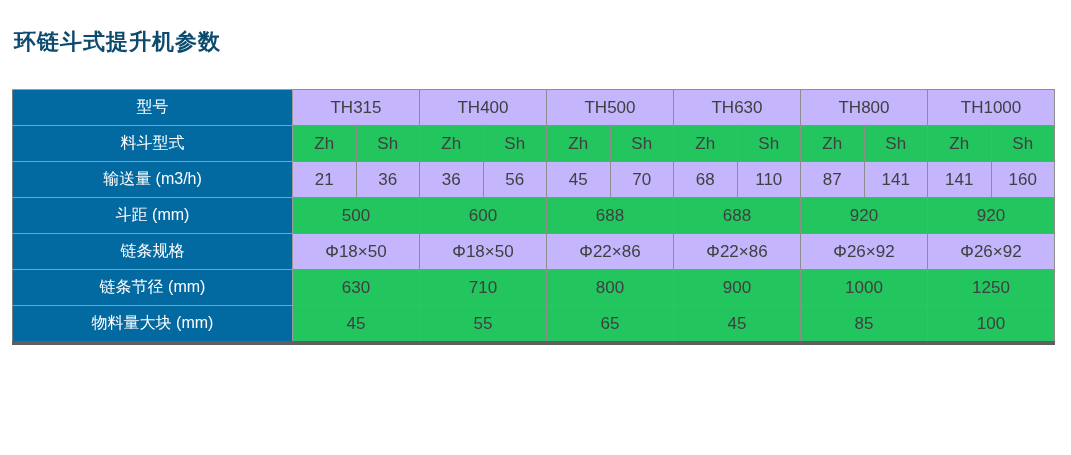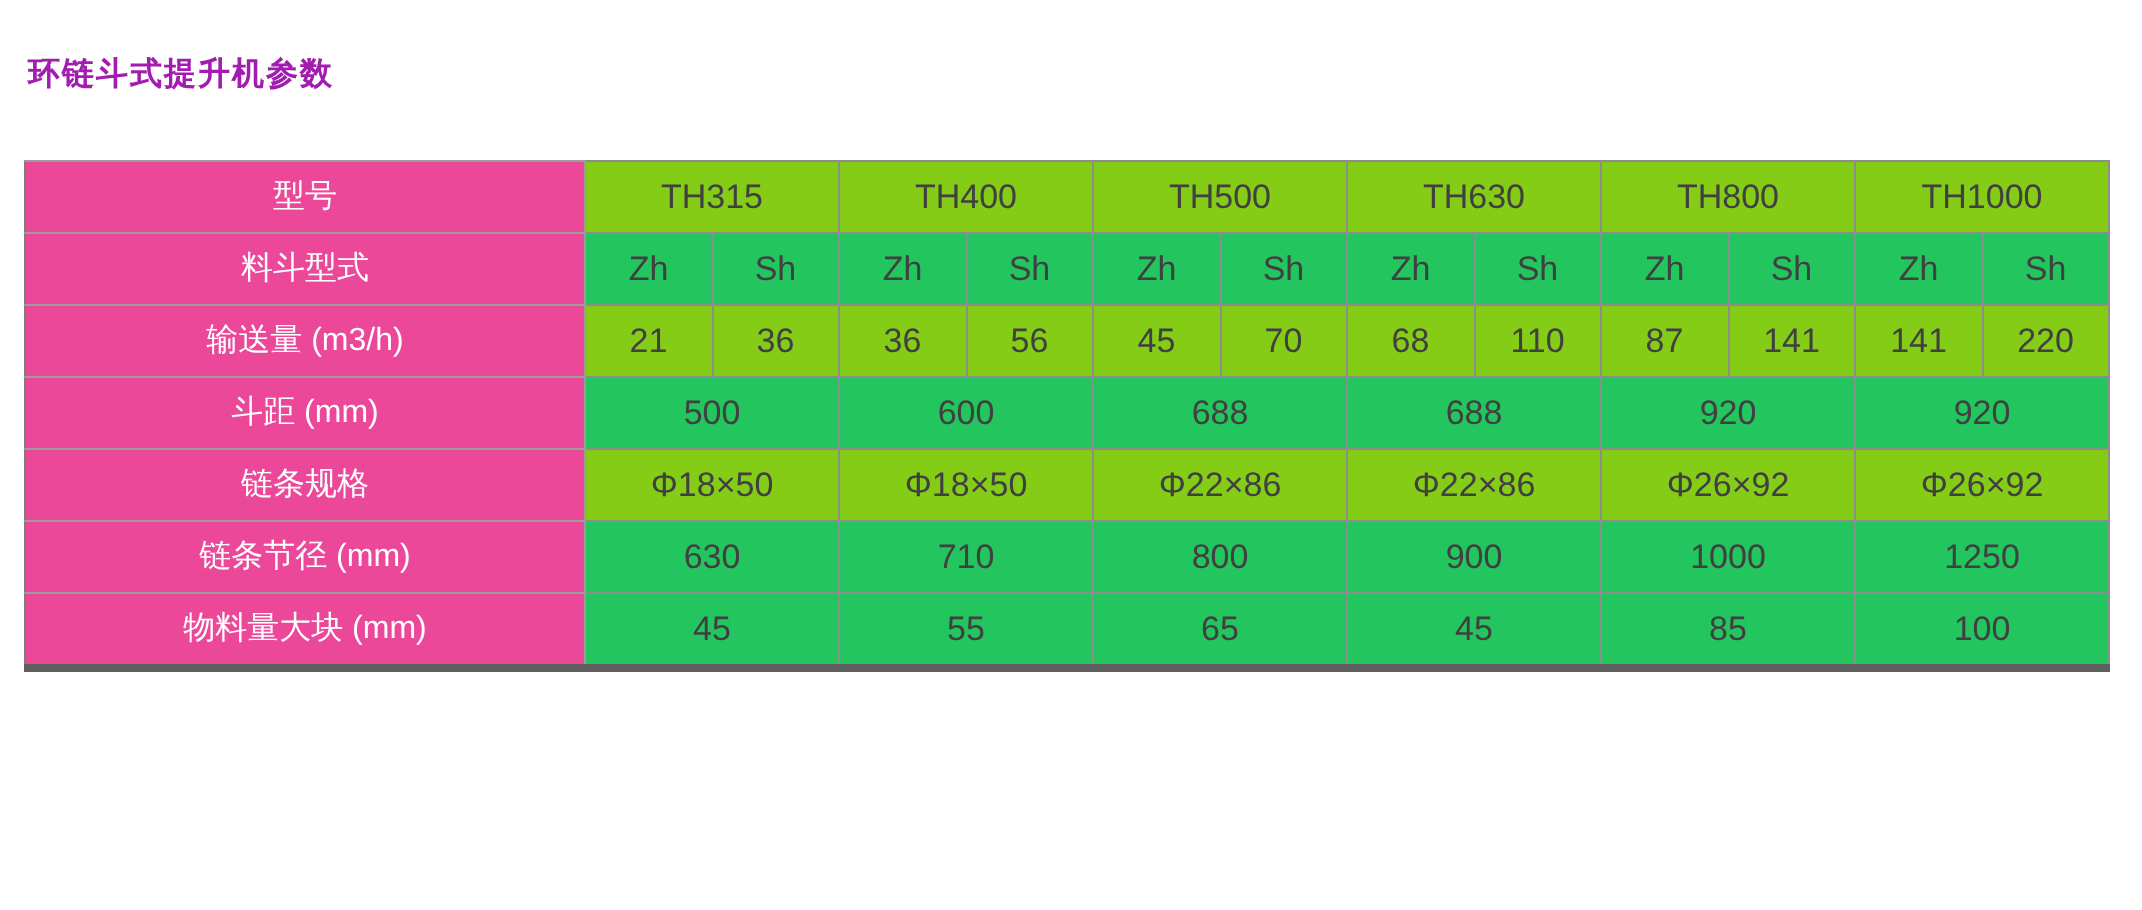"环链斗式提升机参数" .page-title { color: #a21caf -> #0c4a6e; font-size: 16px -> 22px }
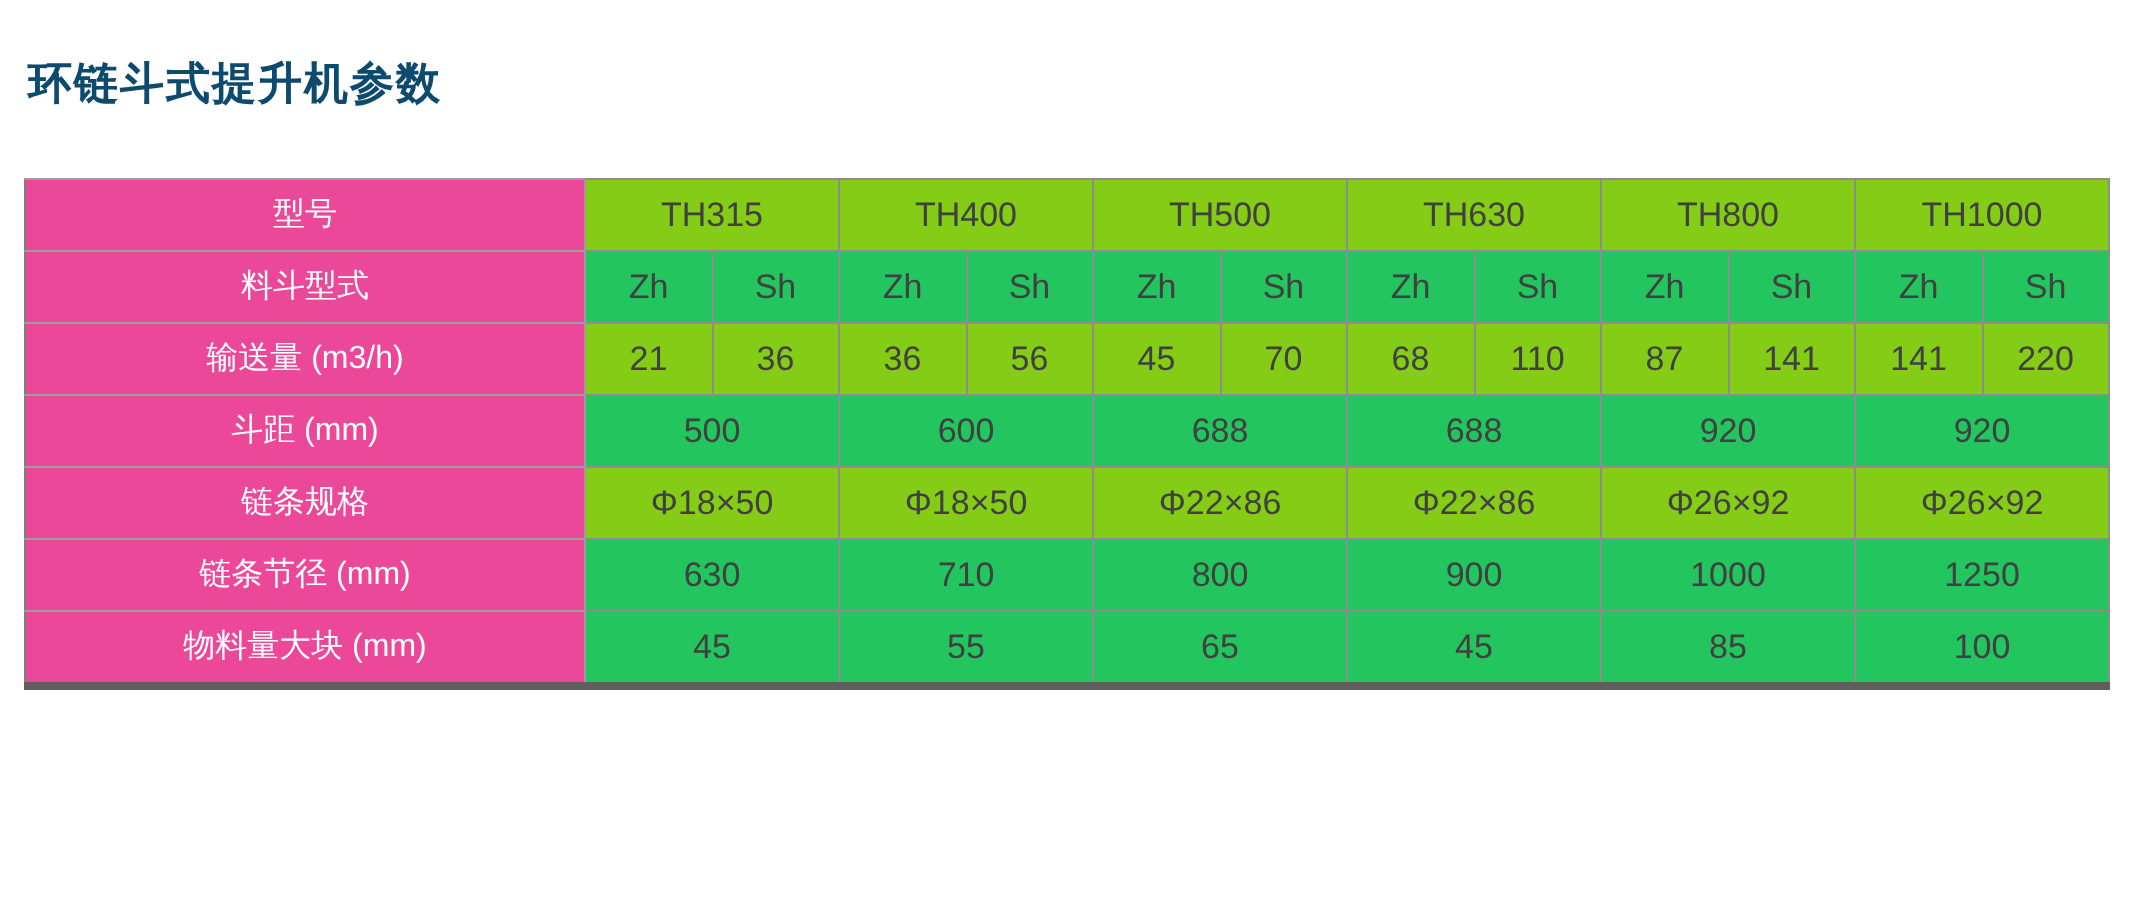"型号" .spec-table th { background: #ec4899 -> #0369a1 }
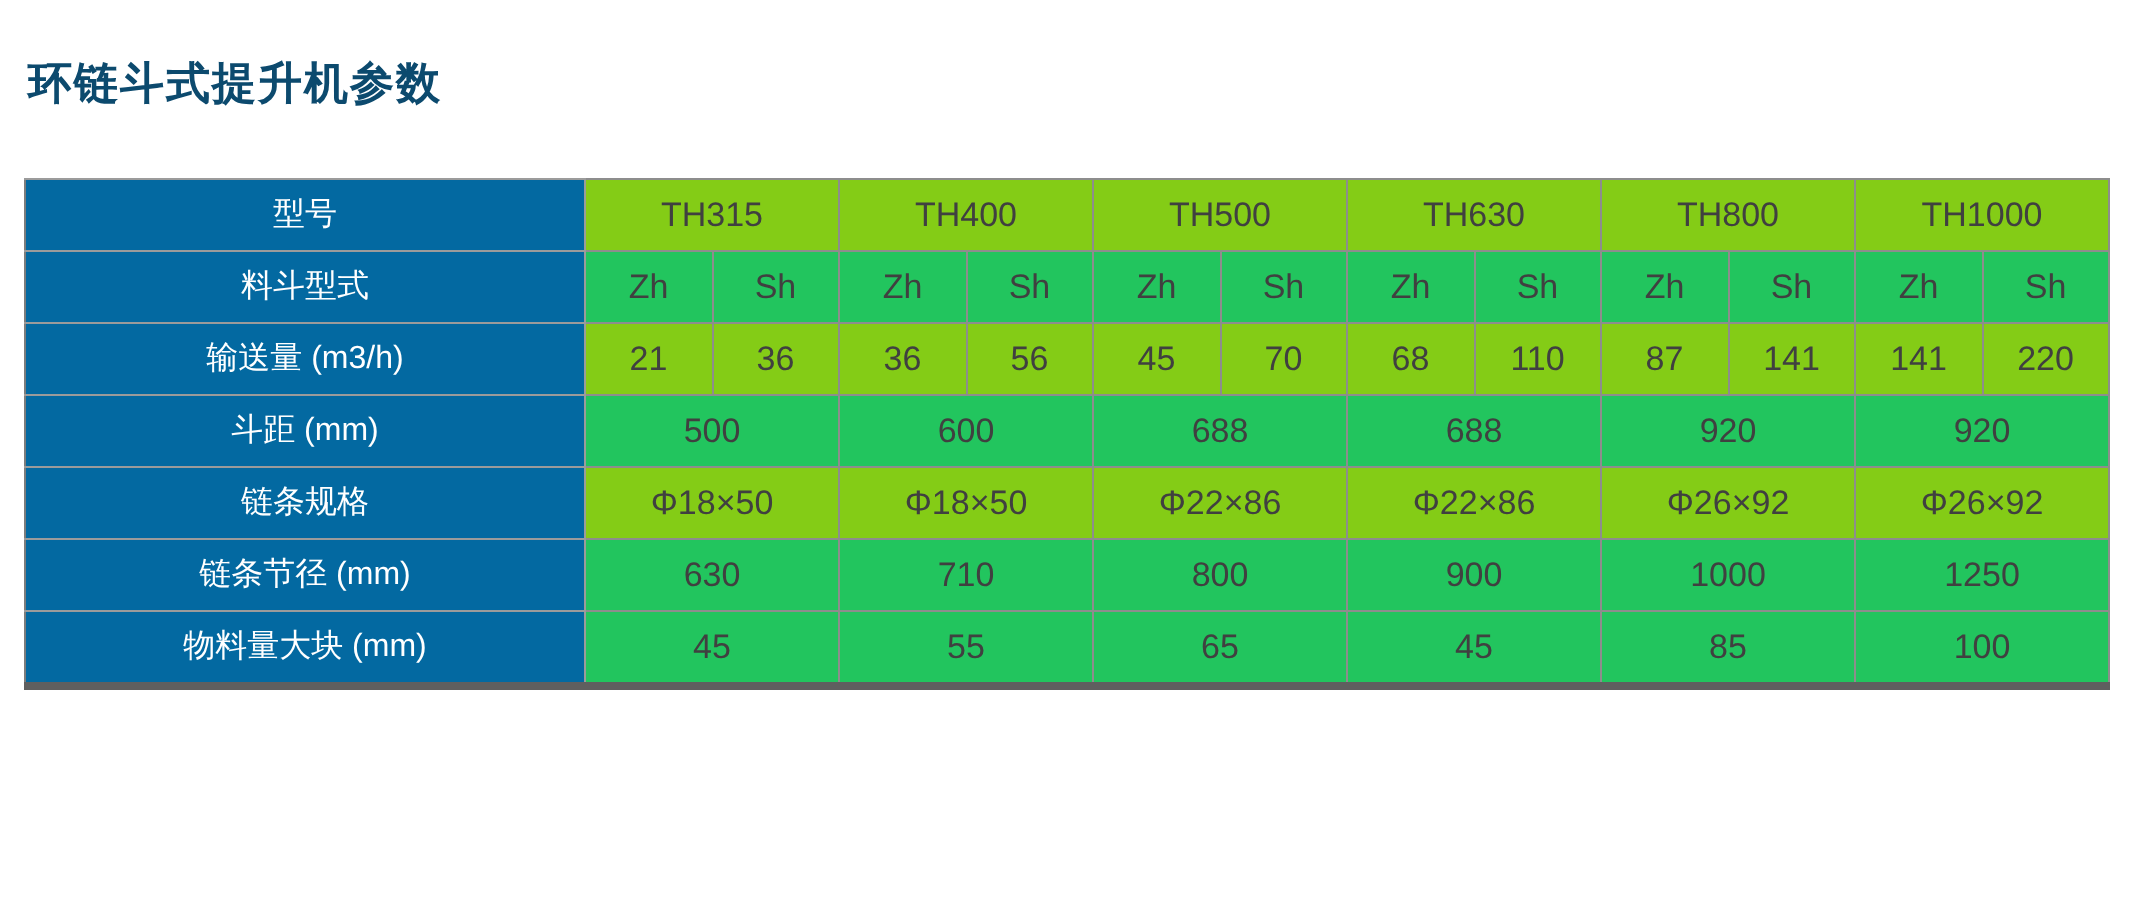"TH315" .bg-white { background: #84cc16 -> #c4b5fd }
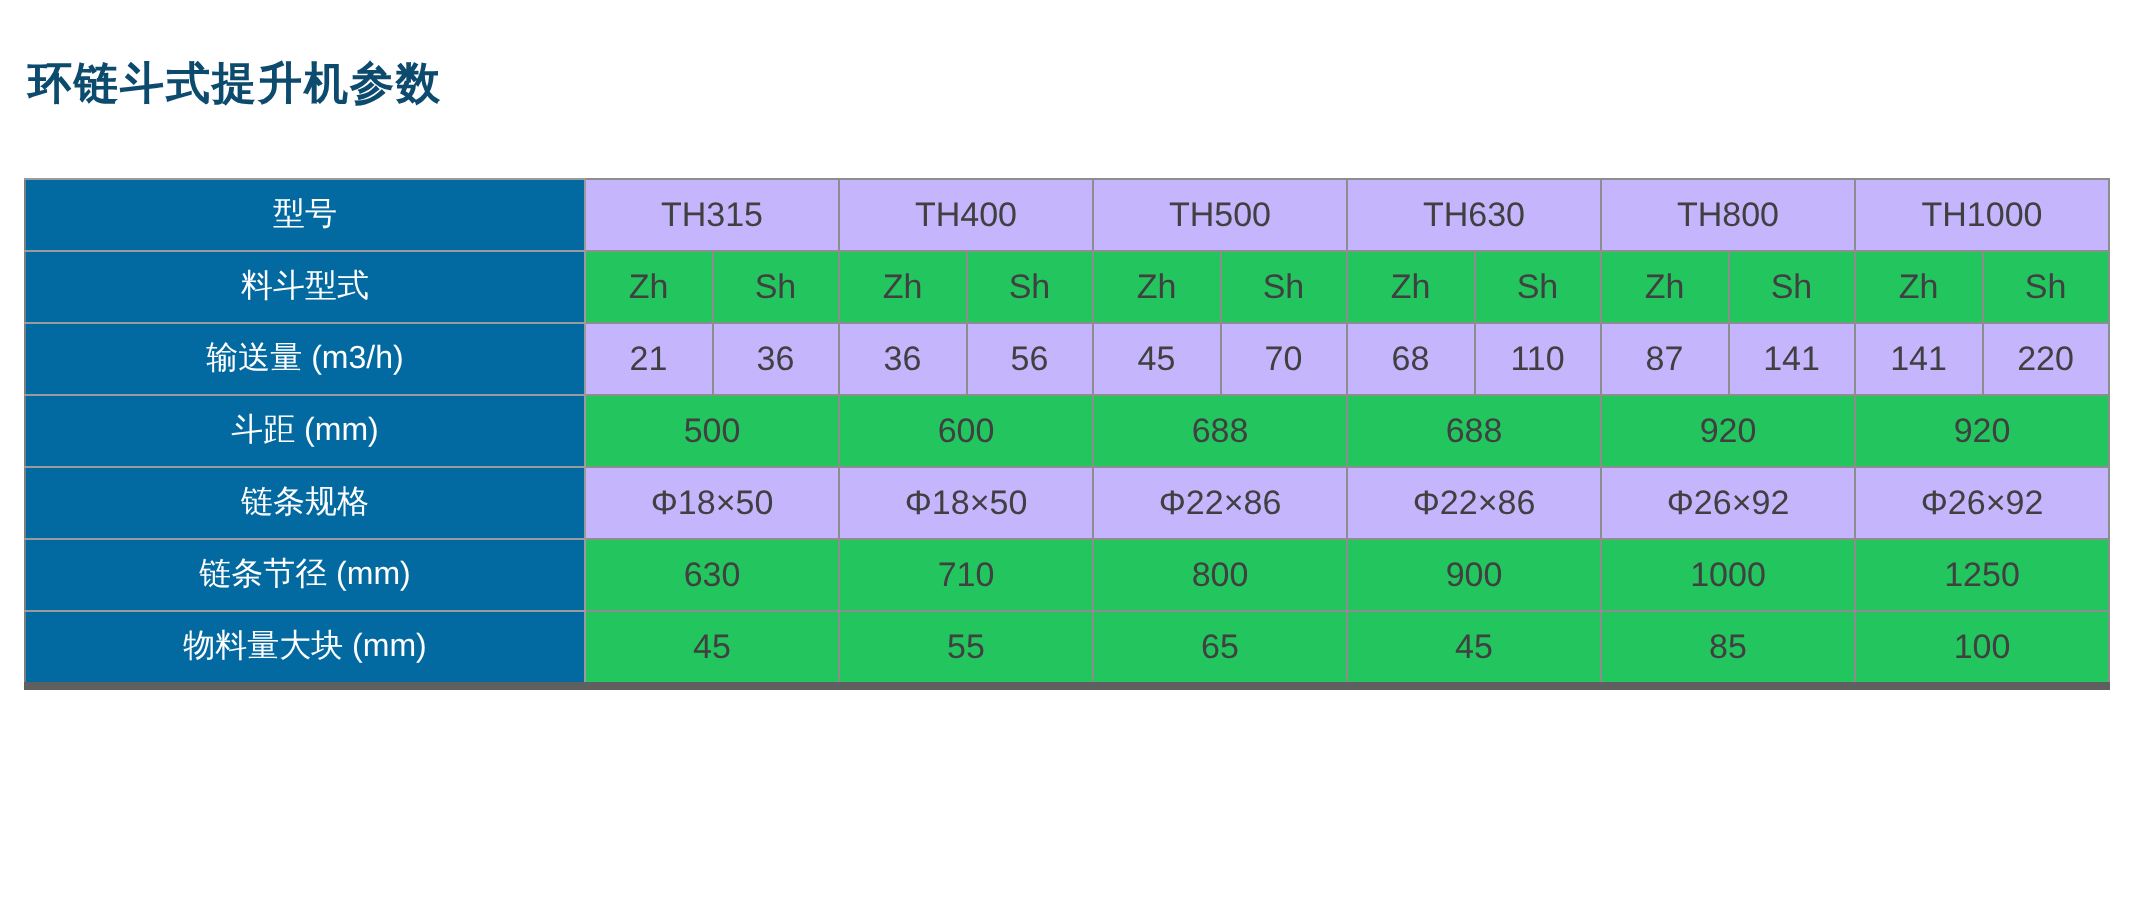"220" td.bg-white { text: 220 -> 160 }
